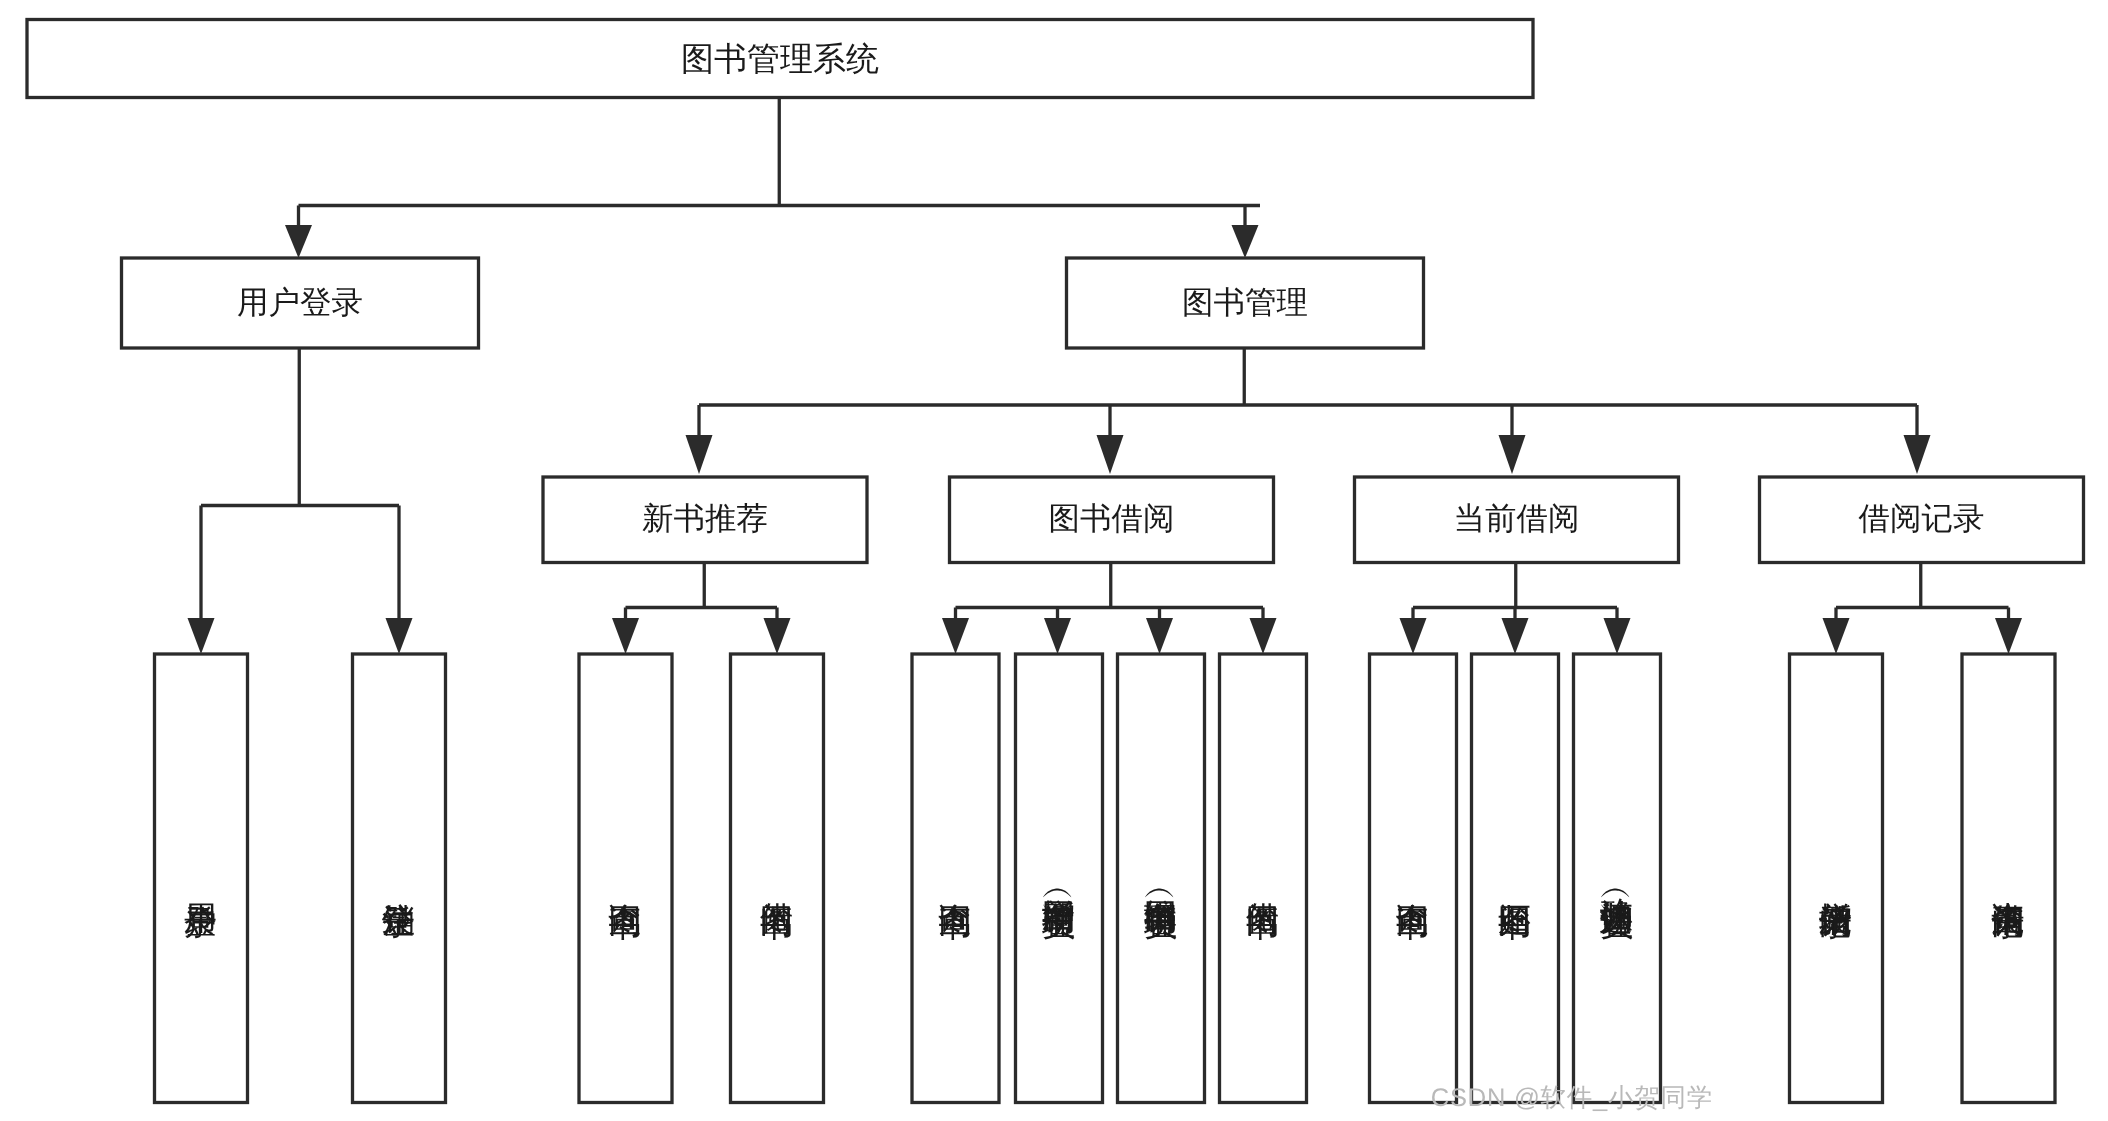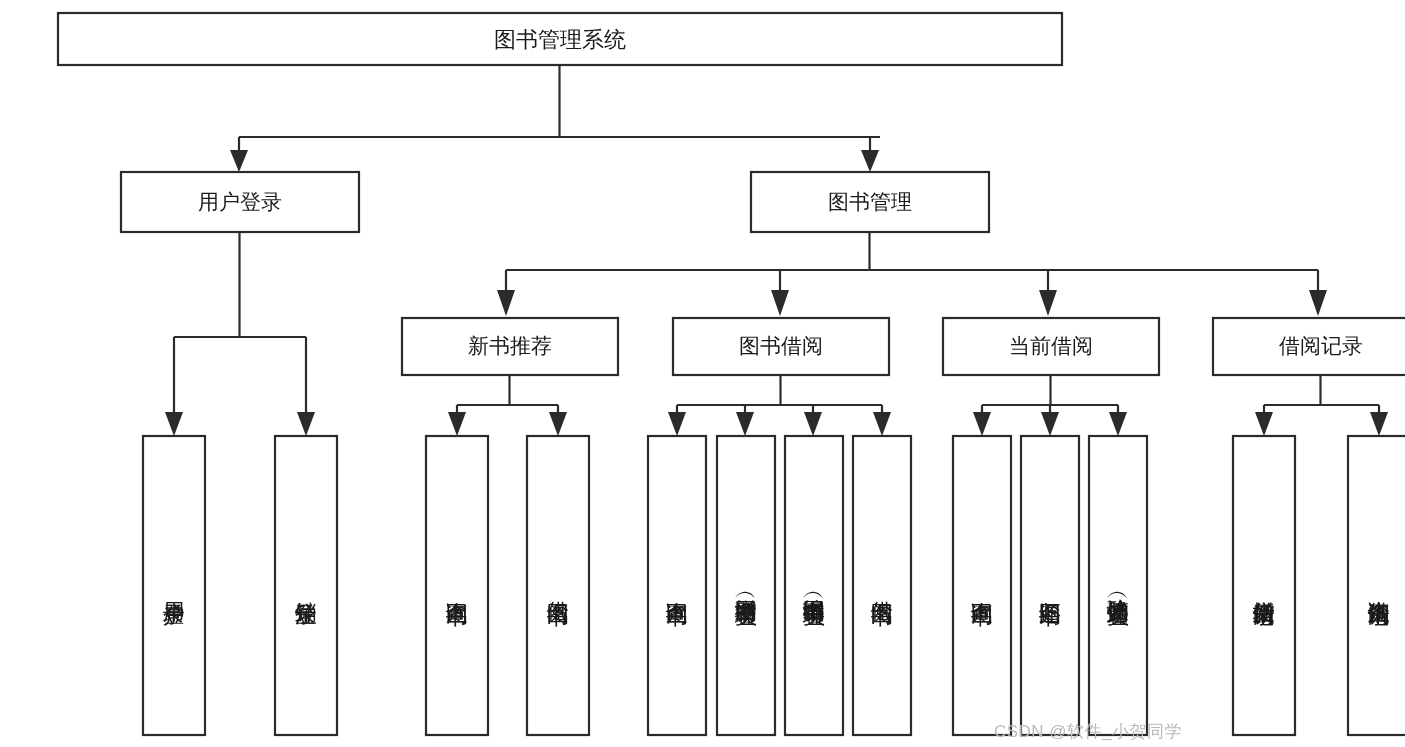"图书管理系统" #diagram-root { margin-left: 40px -> none }
